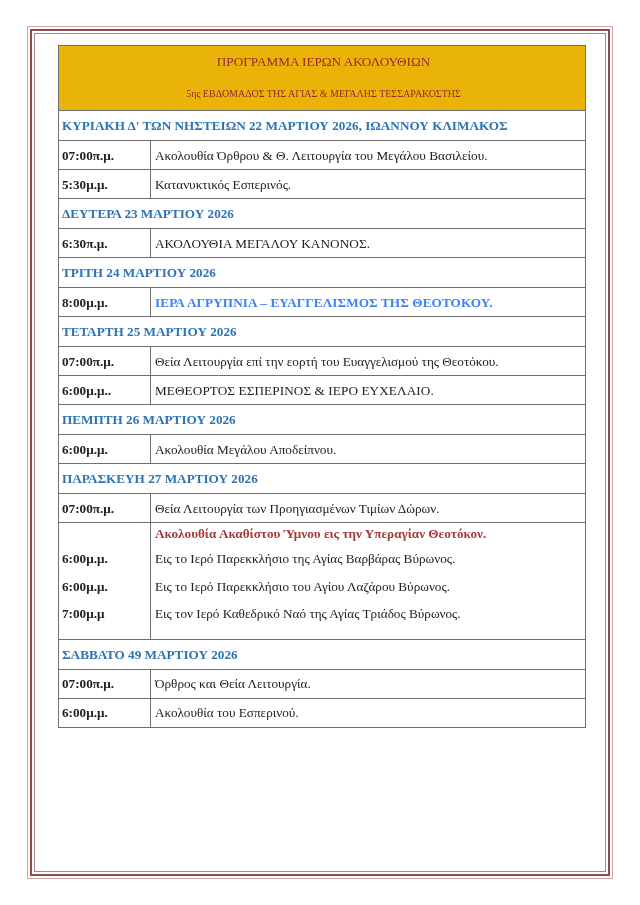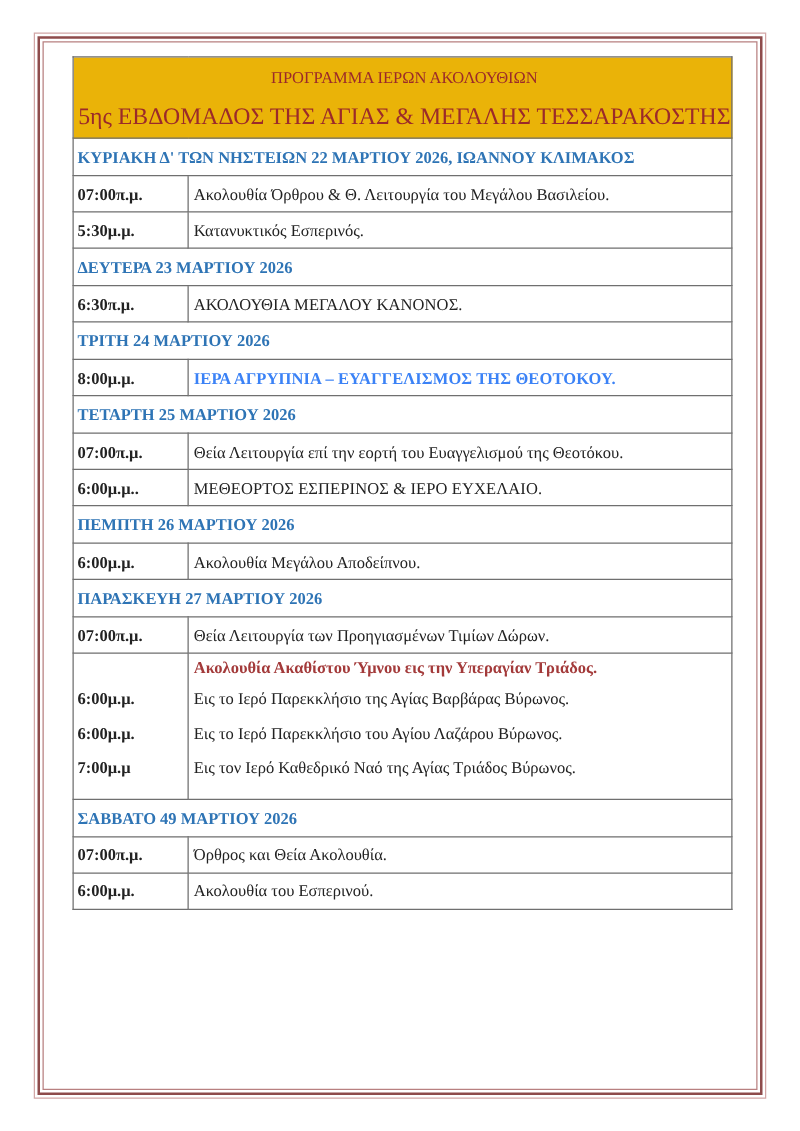"5ης ΕΒΔΟΜΑΔΟΣ ΤΗΣ ΑΓΙΑΣ &" .title-line.l2 { font-size: 19px -> 10px }
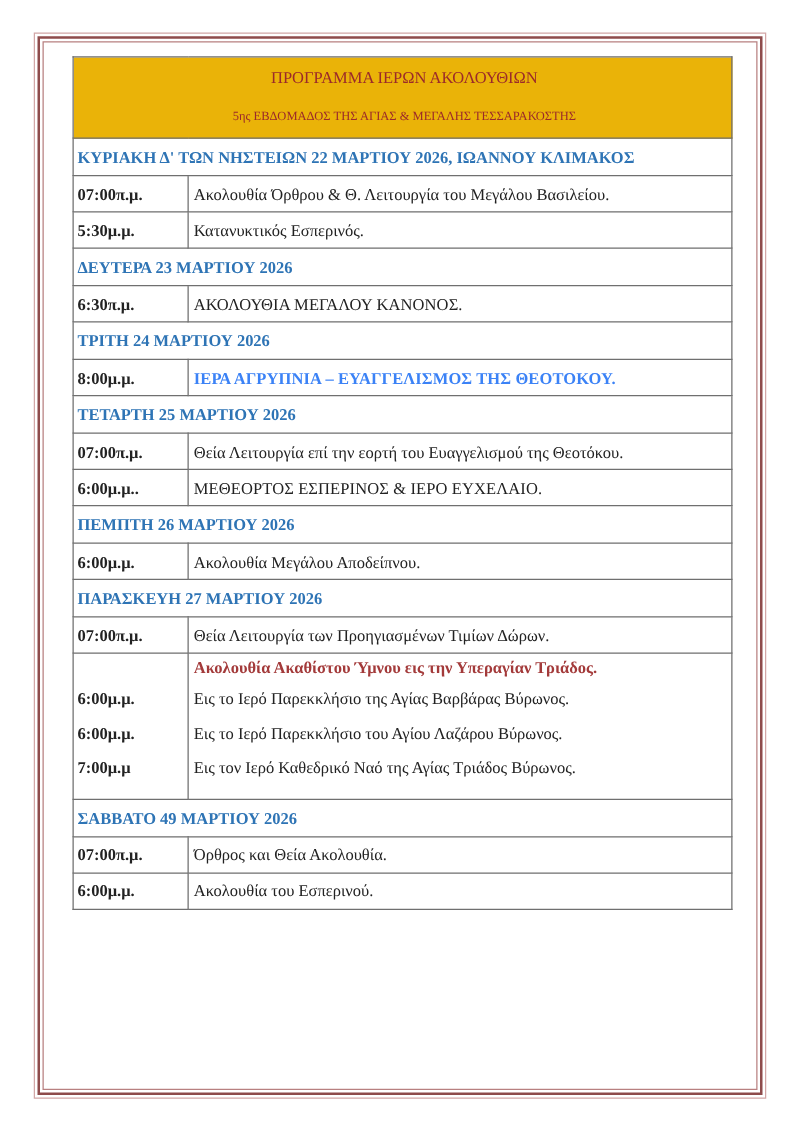"Ακολουθία Ακαθίστου Ύμνου εις την" span.line { text: Τριάδος -> Θεοτόκον }
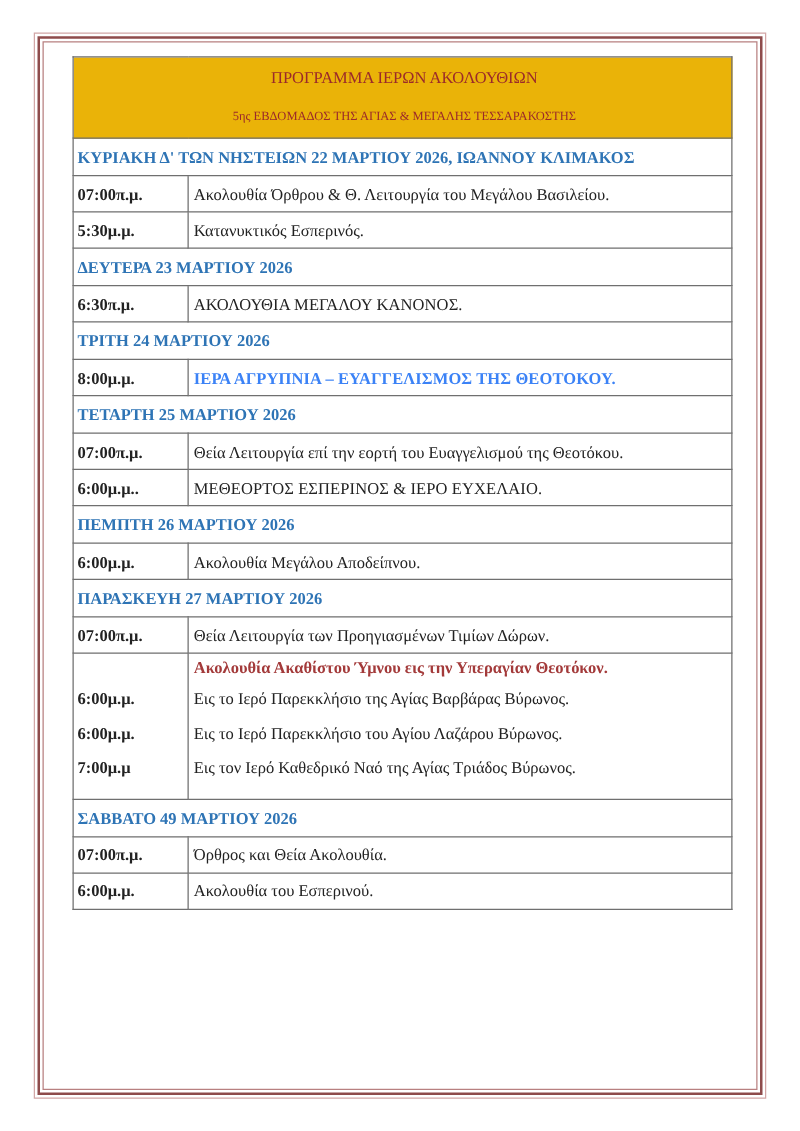"Όρθρος και Θεία Ακολουθία." td.desc { text: Ακολουθία -> Λειτουργία }
